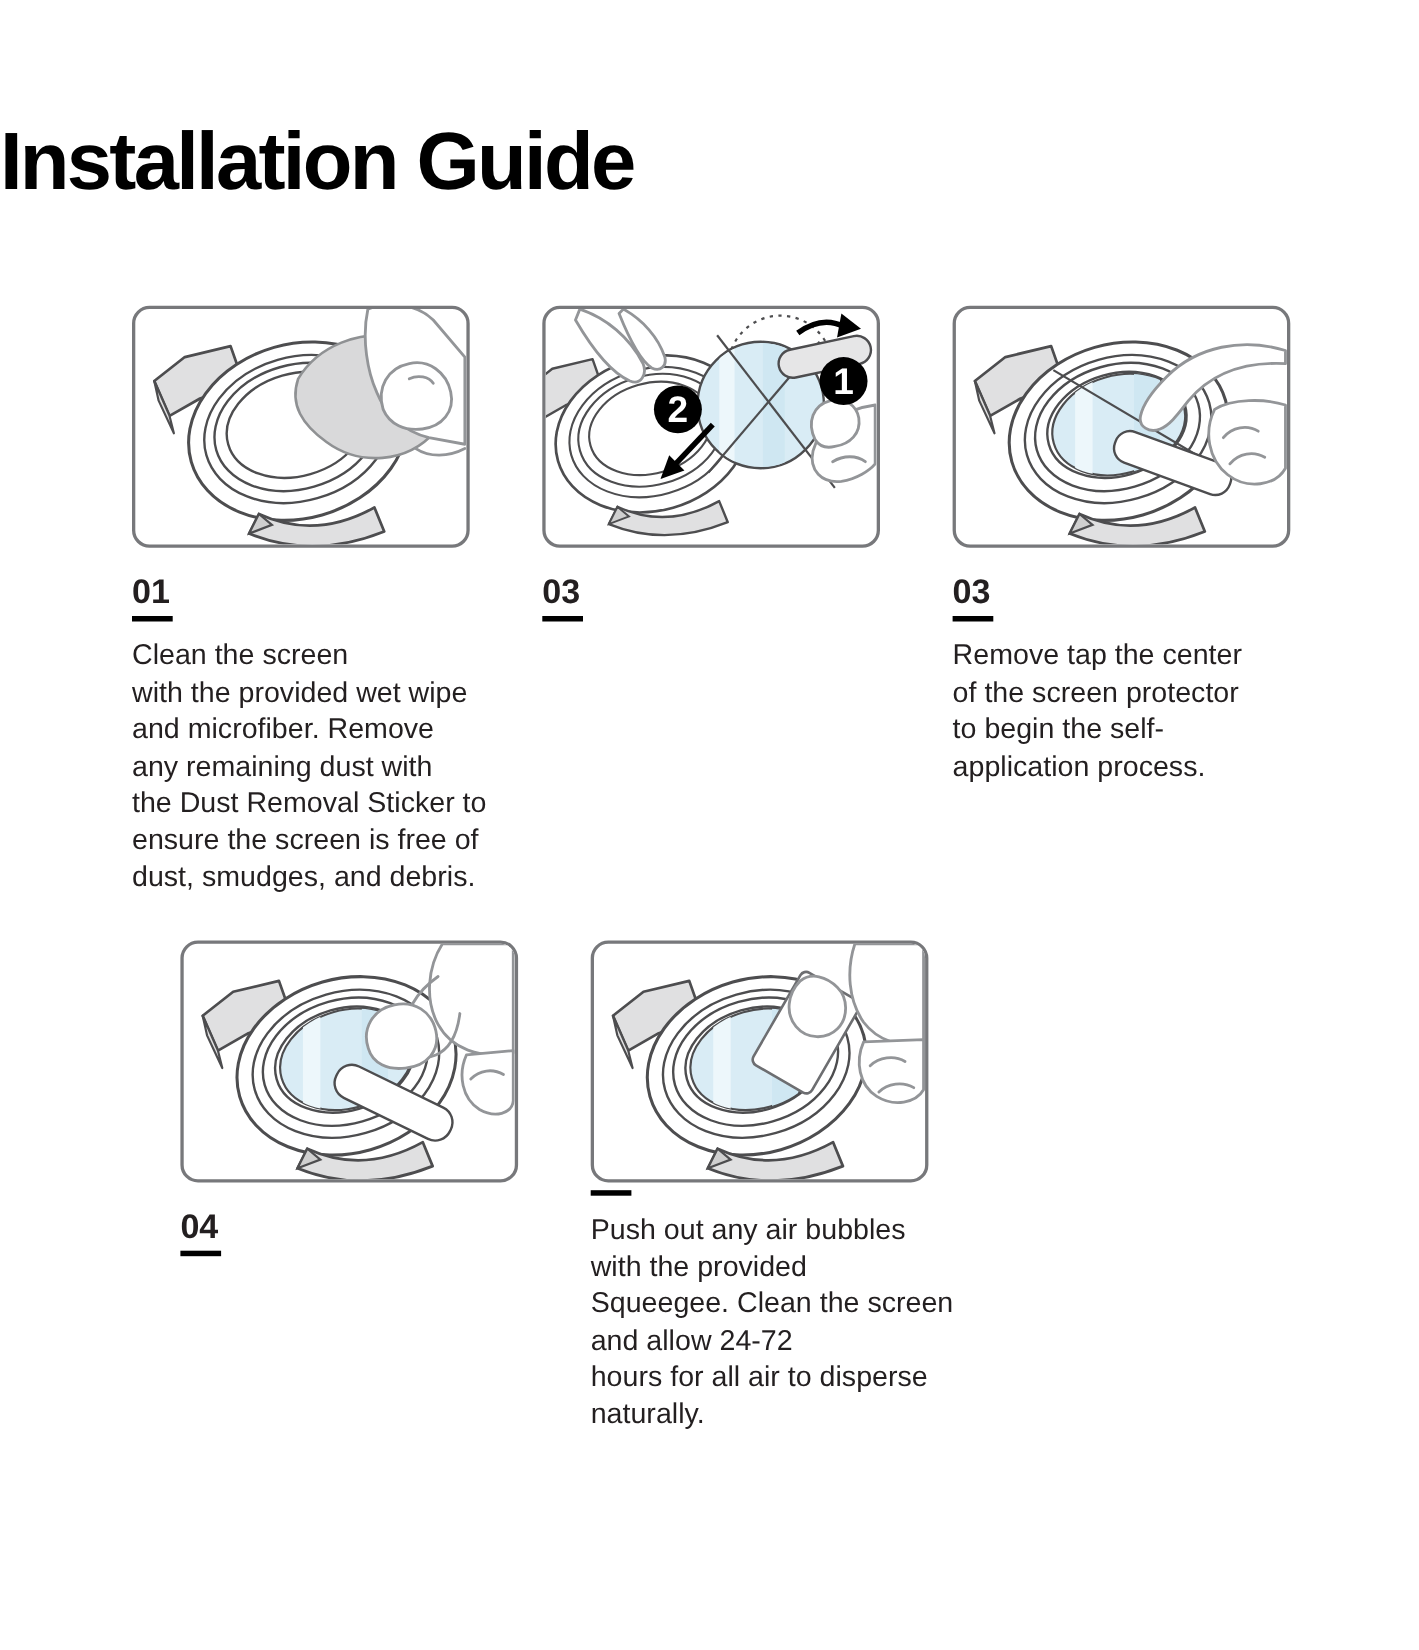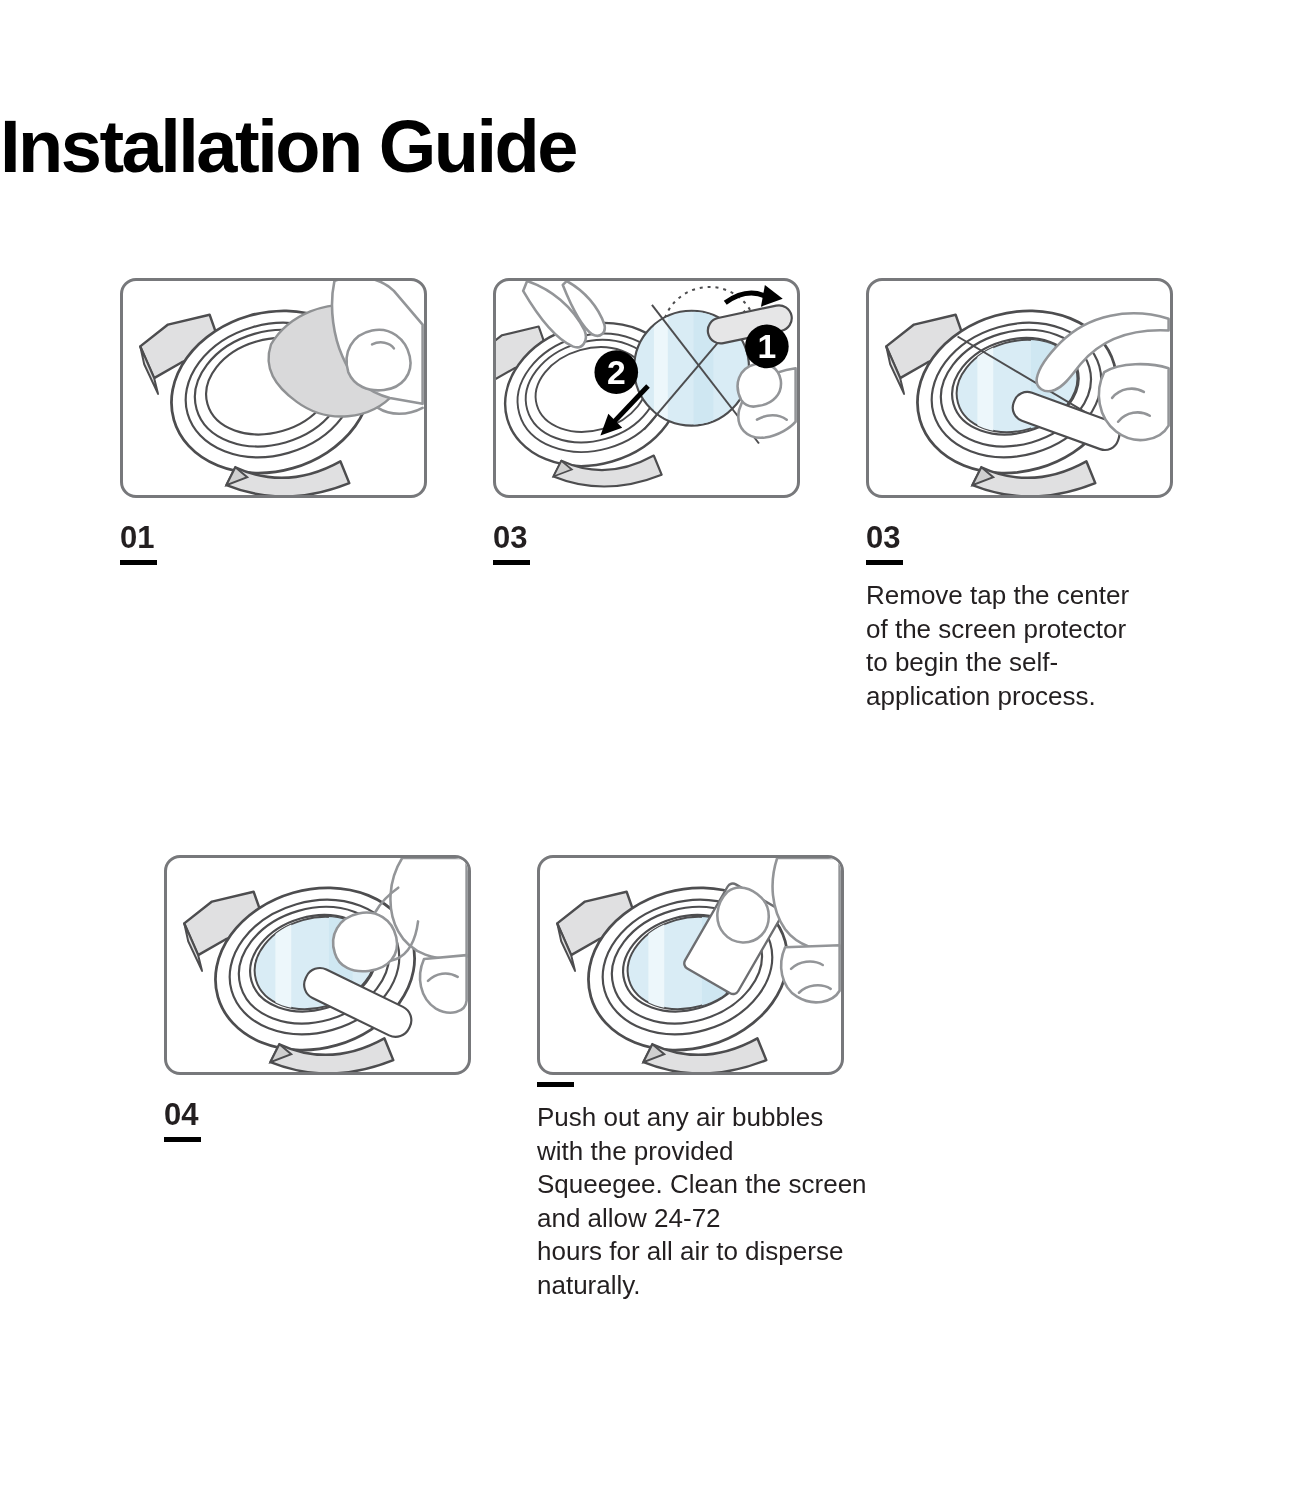"Clean the screen" p.step-text { html: none -> <p>Clean the screen with the provided wet wipe and microfiber. Remove any remaining dust with the Dust Removal Sticker to ensure the screen is free of dust, smudges, and debris.</p> }
